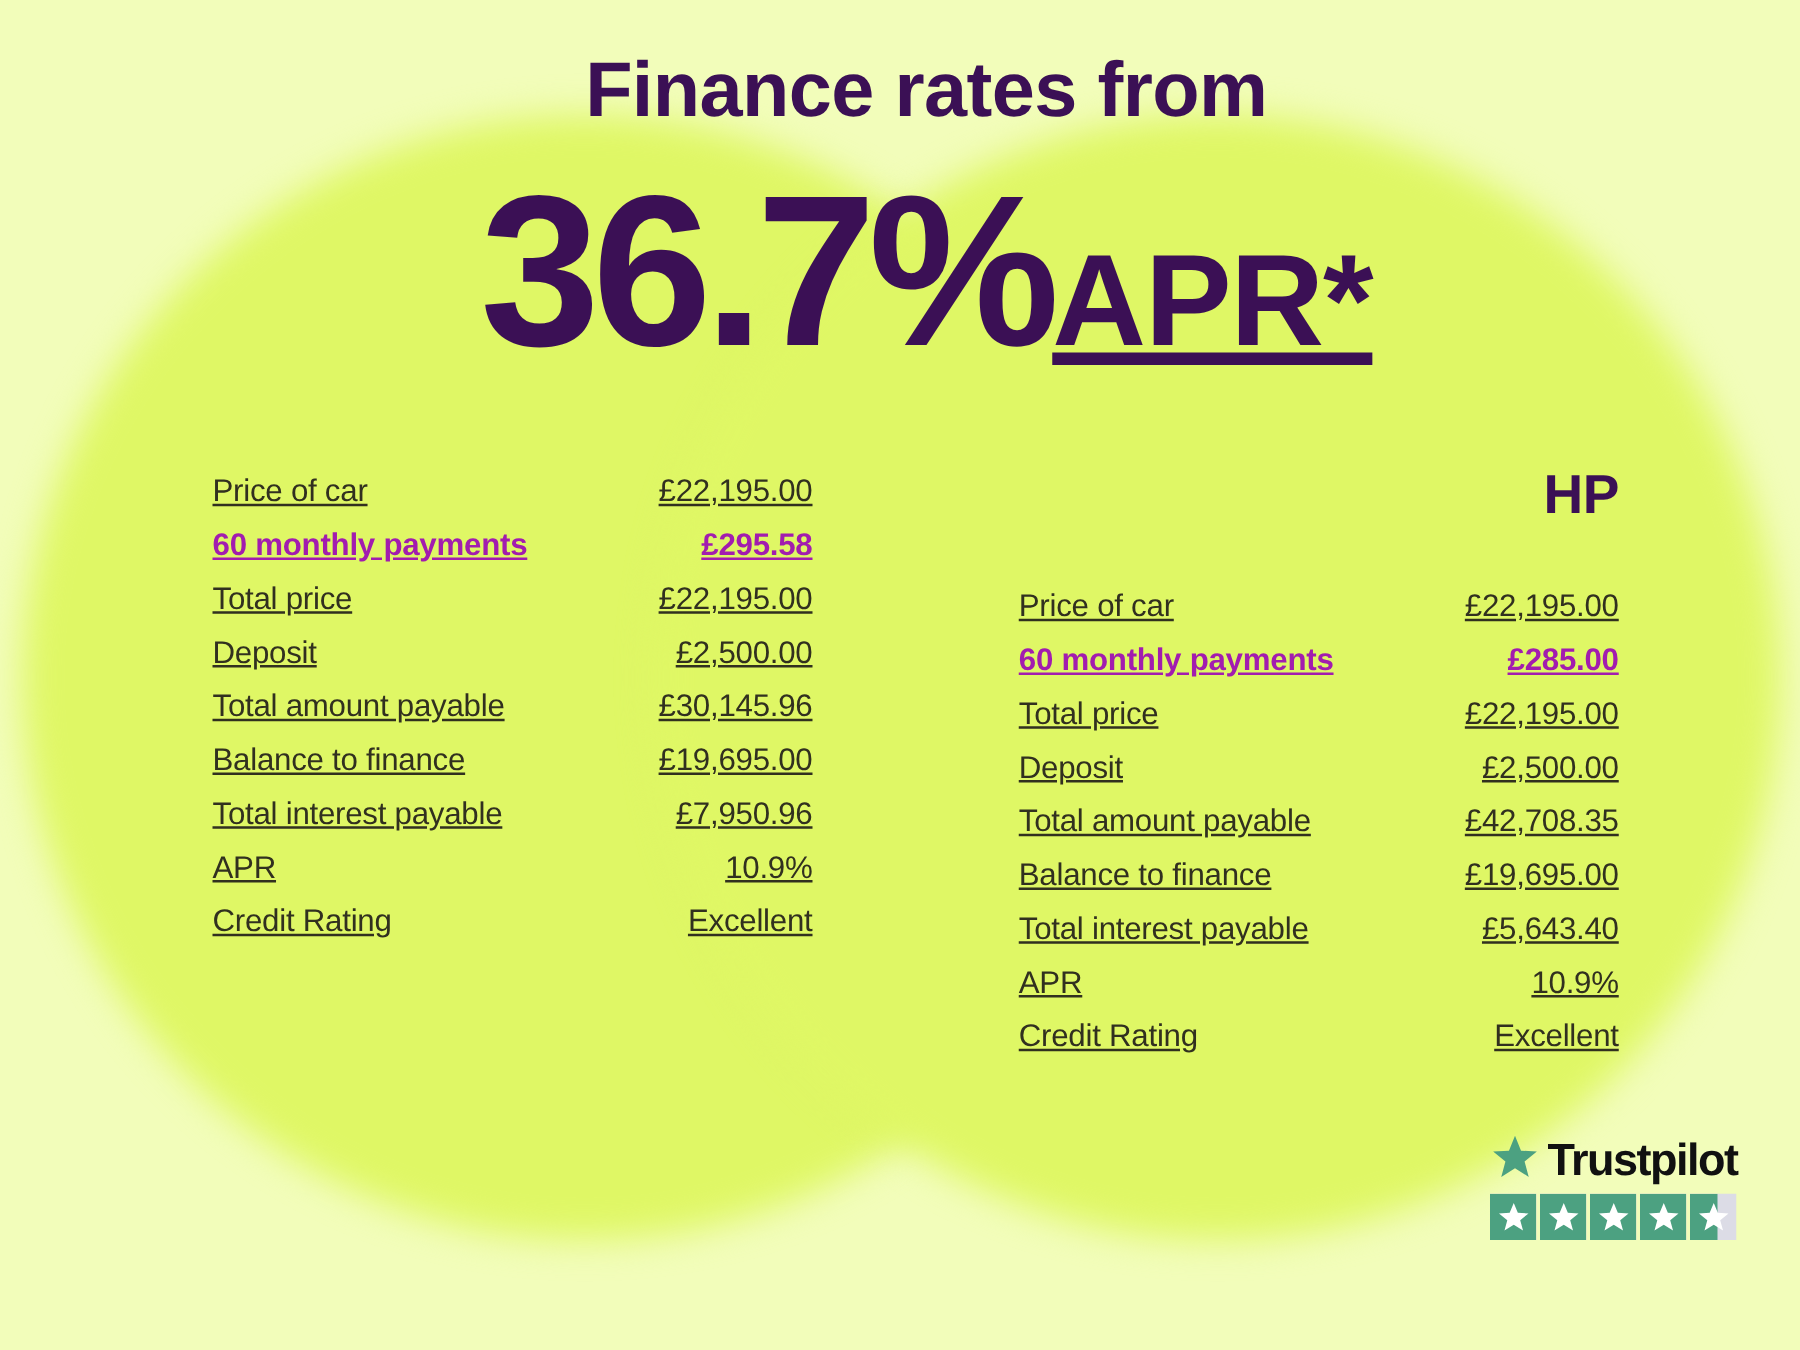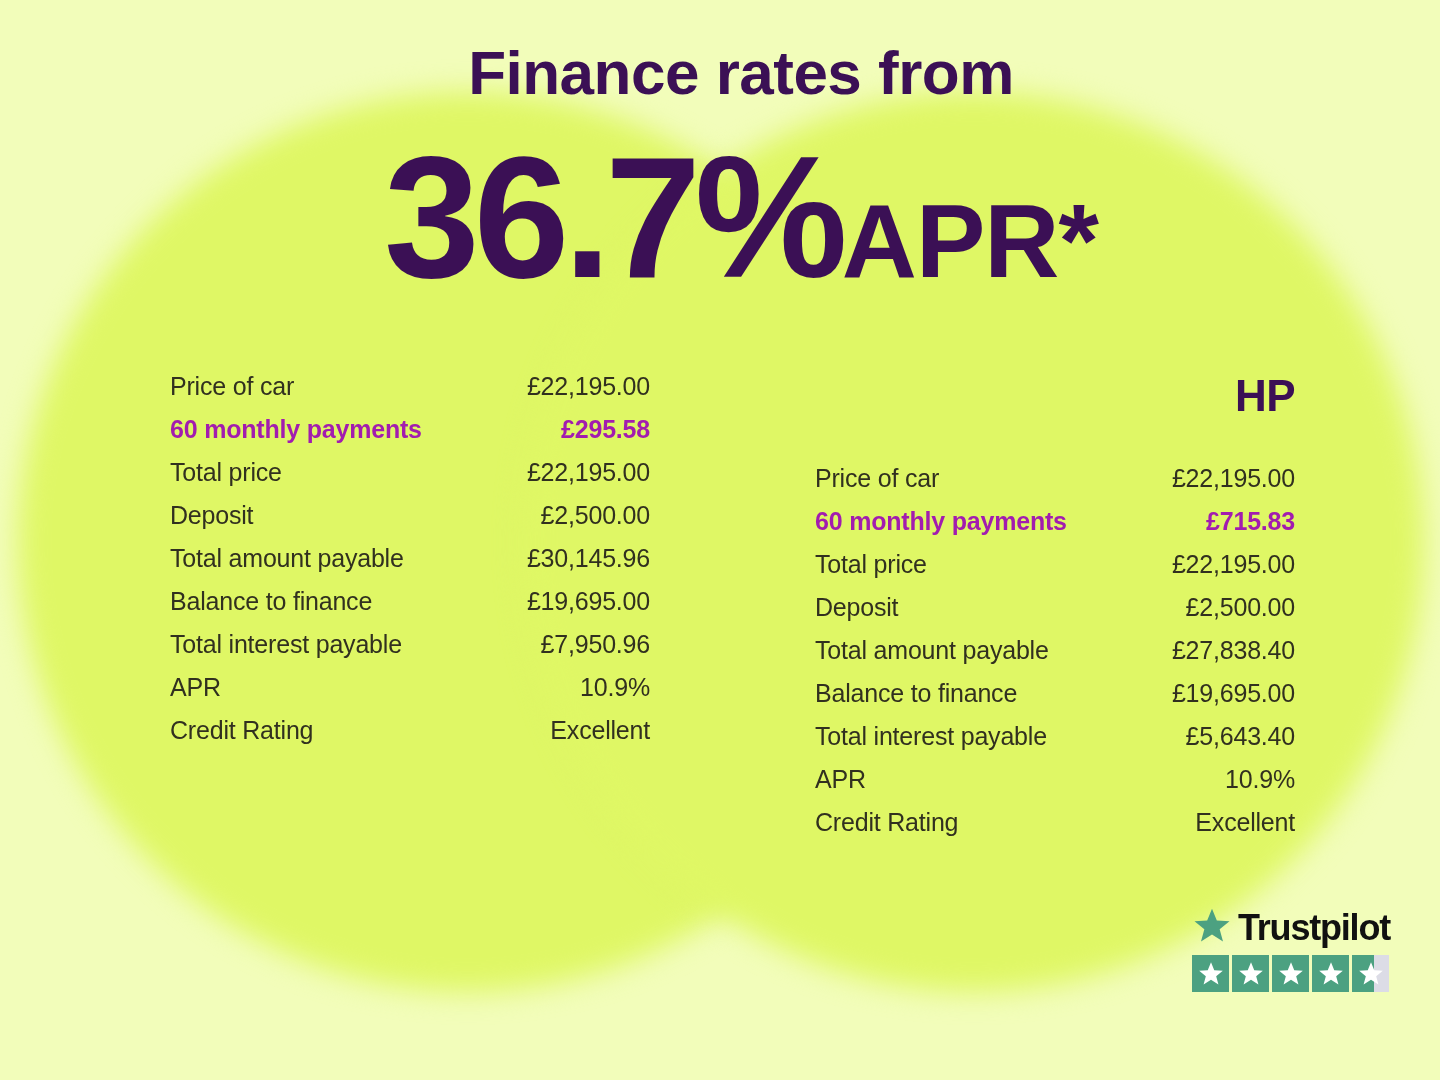"APR*" #apr-suffix { text-decoration: none -> underline }
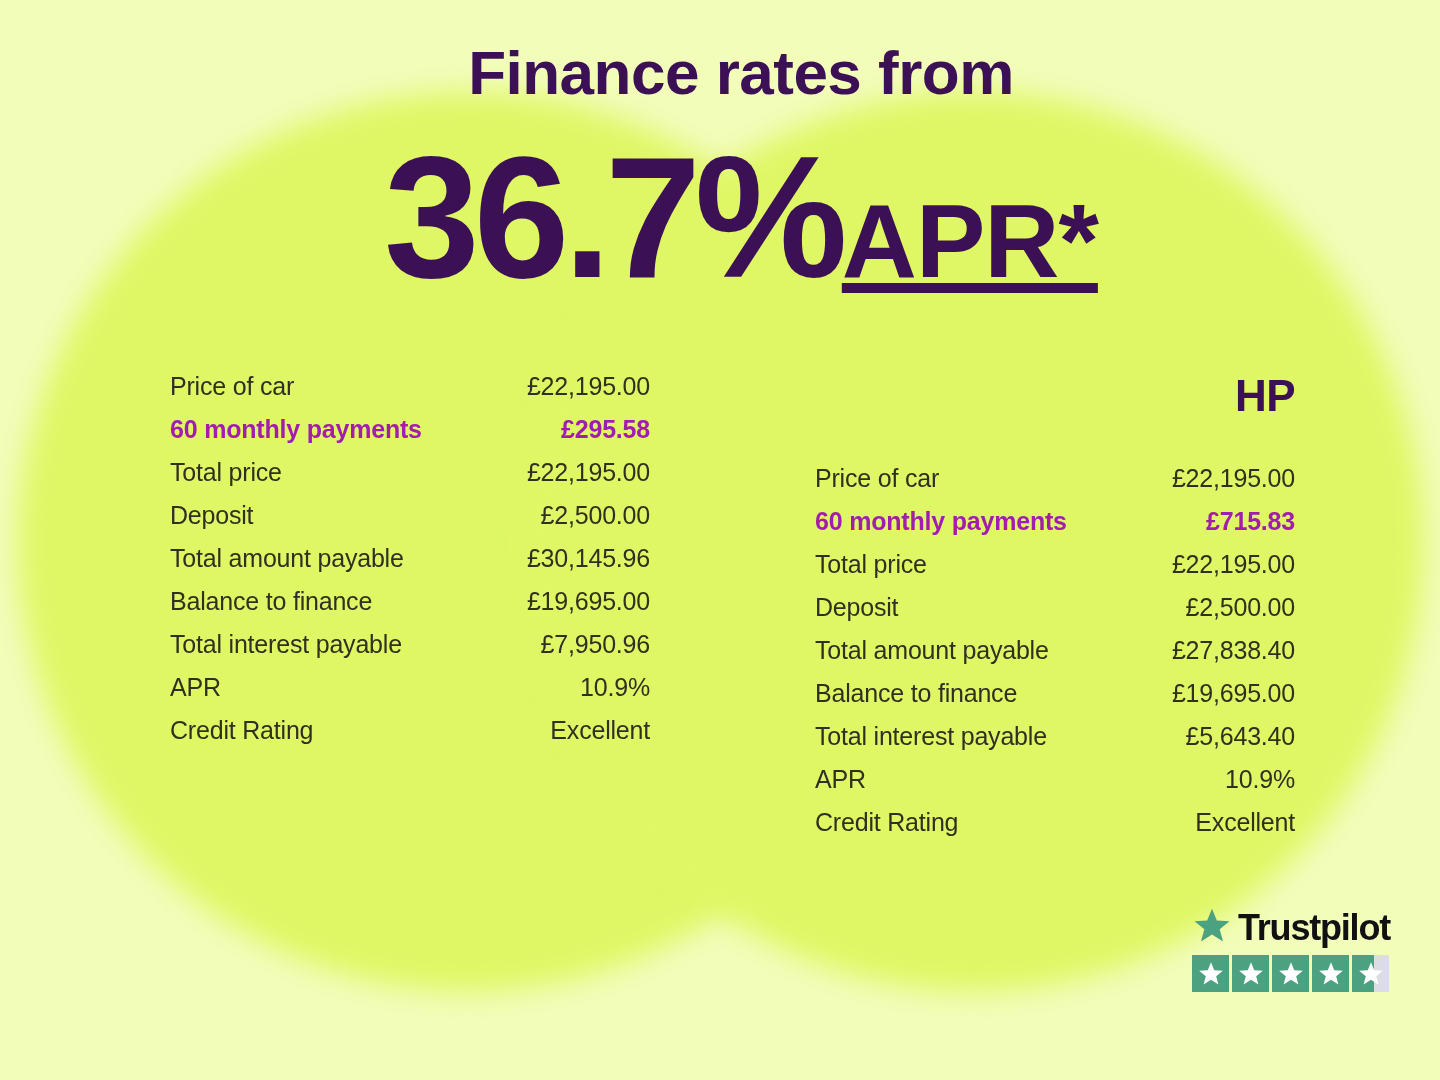"Price of car" .row { align-items: flex-start -> center; text-decoration: none -> underline }
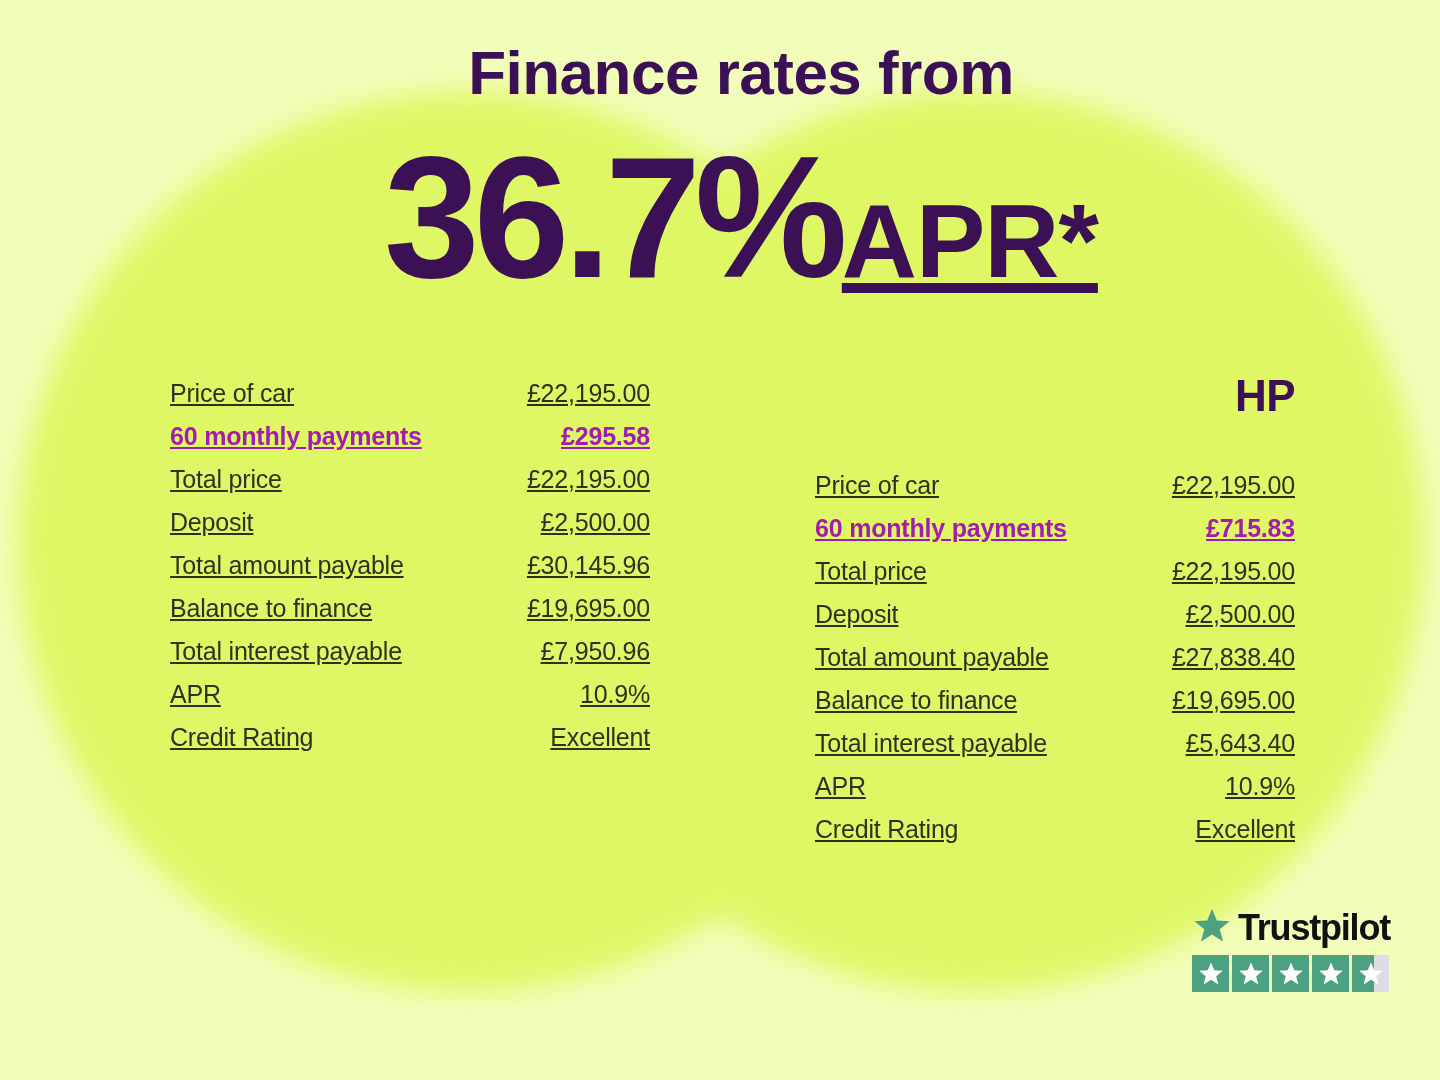"£715.83" span.value { text: £715.83 -> £285.00 }
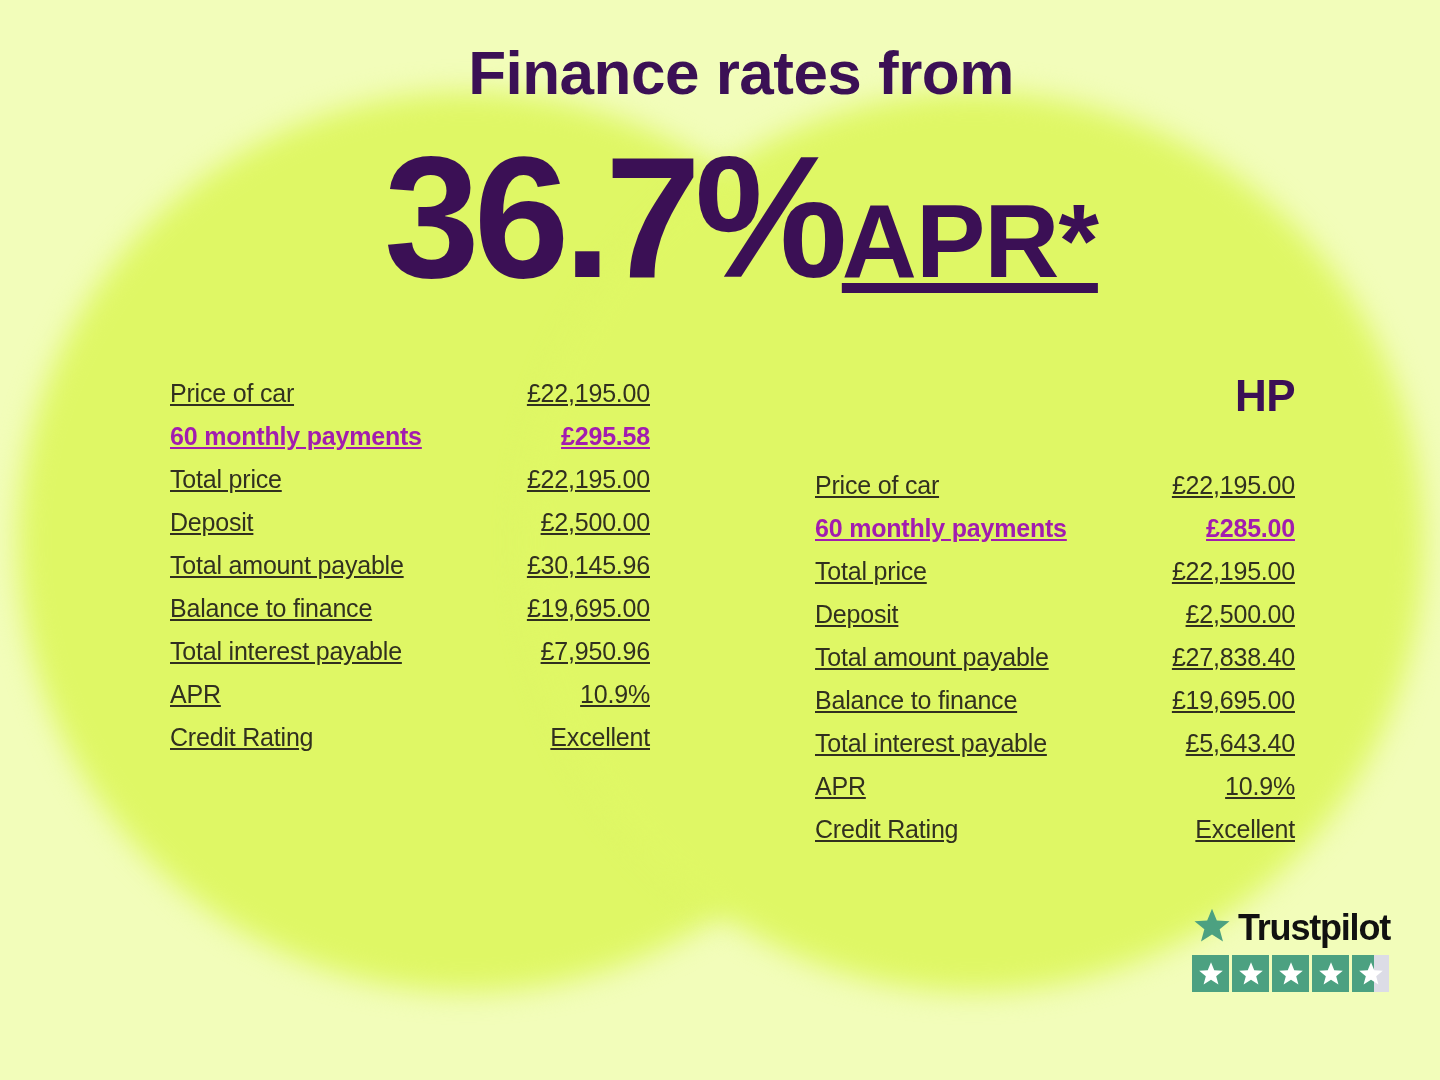"£27,838.40" span.value { text: £27,838.40 -> £42,708.35 }
